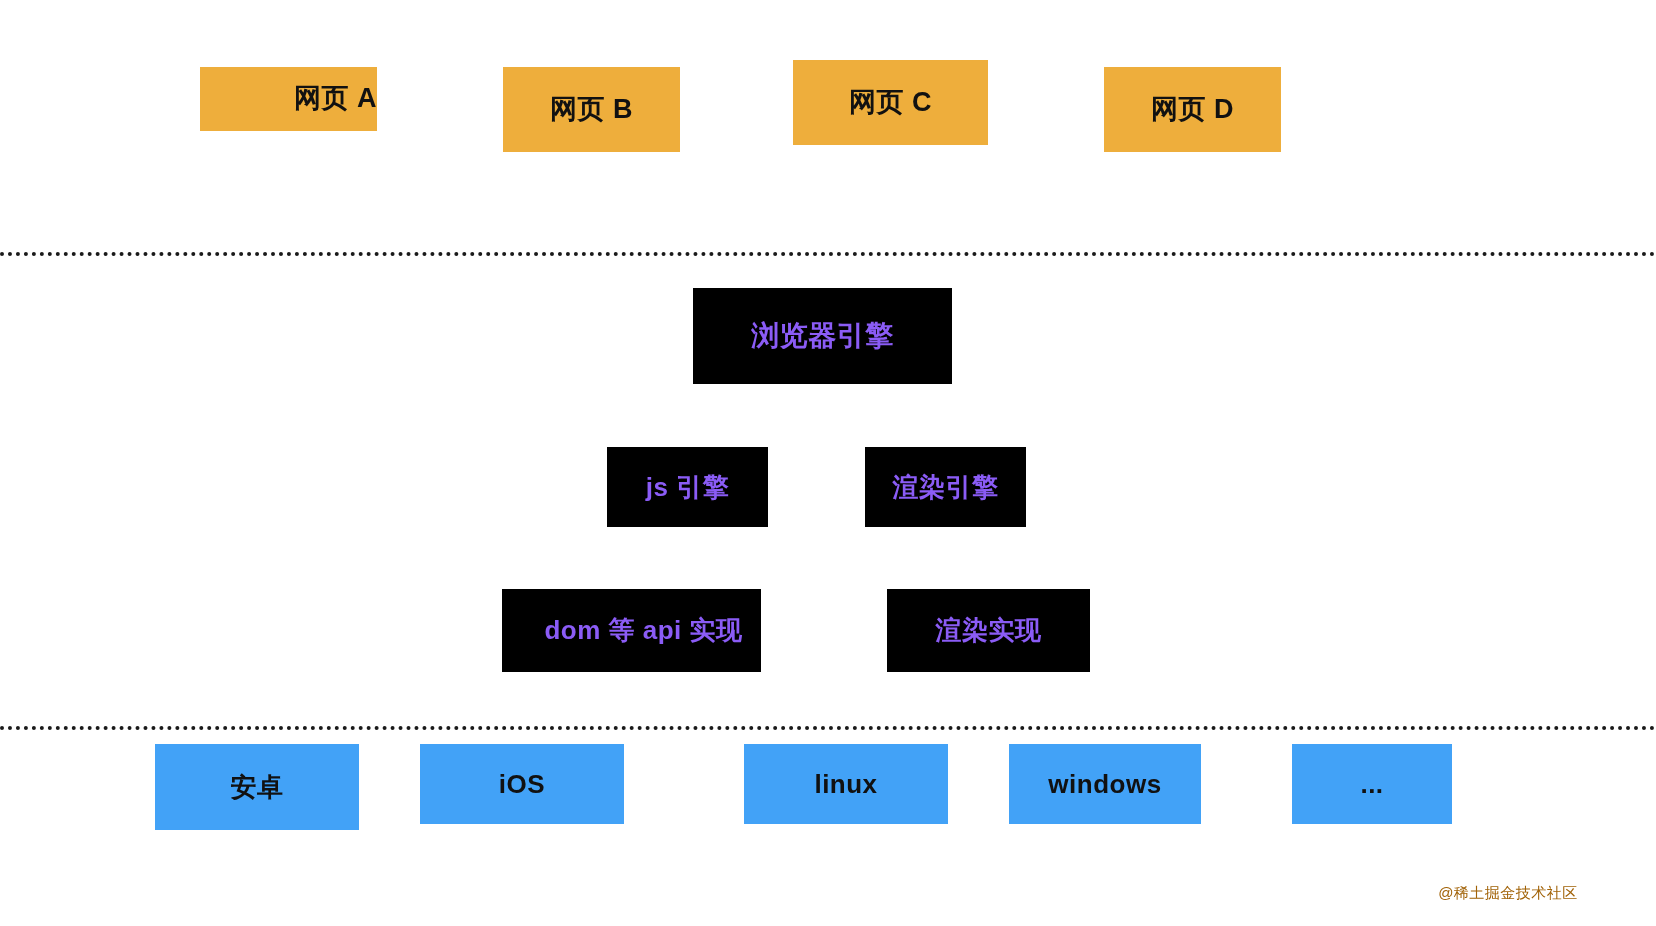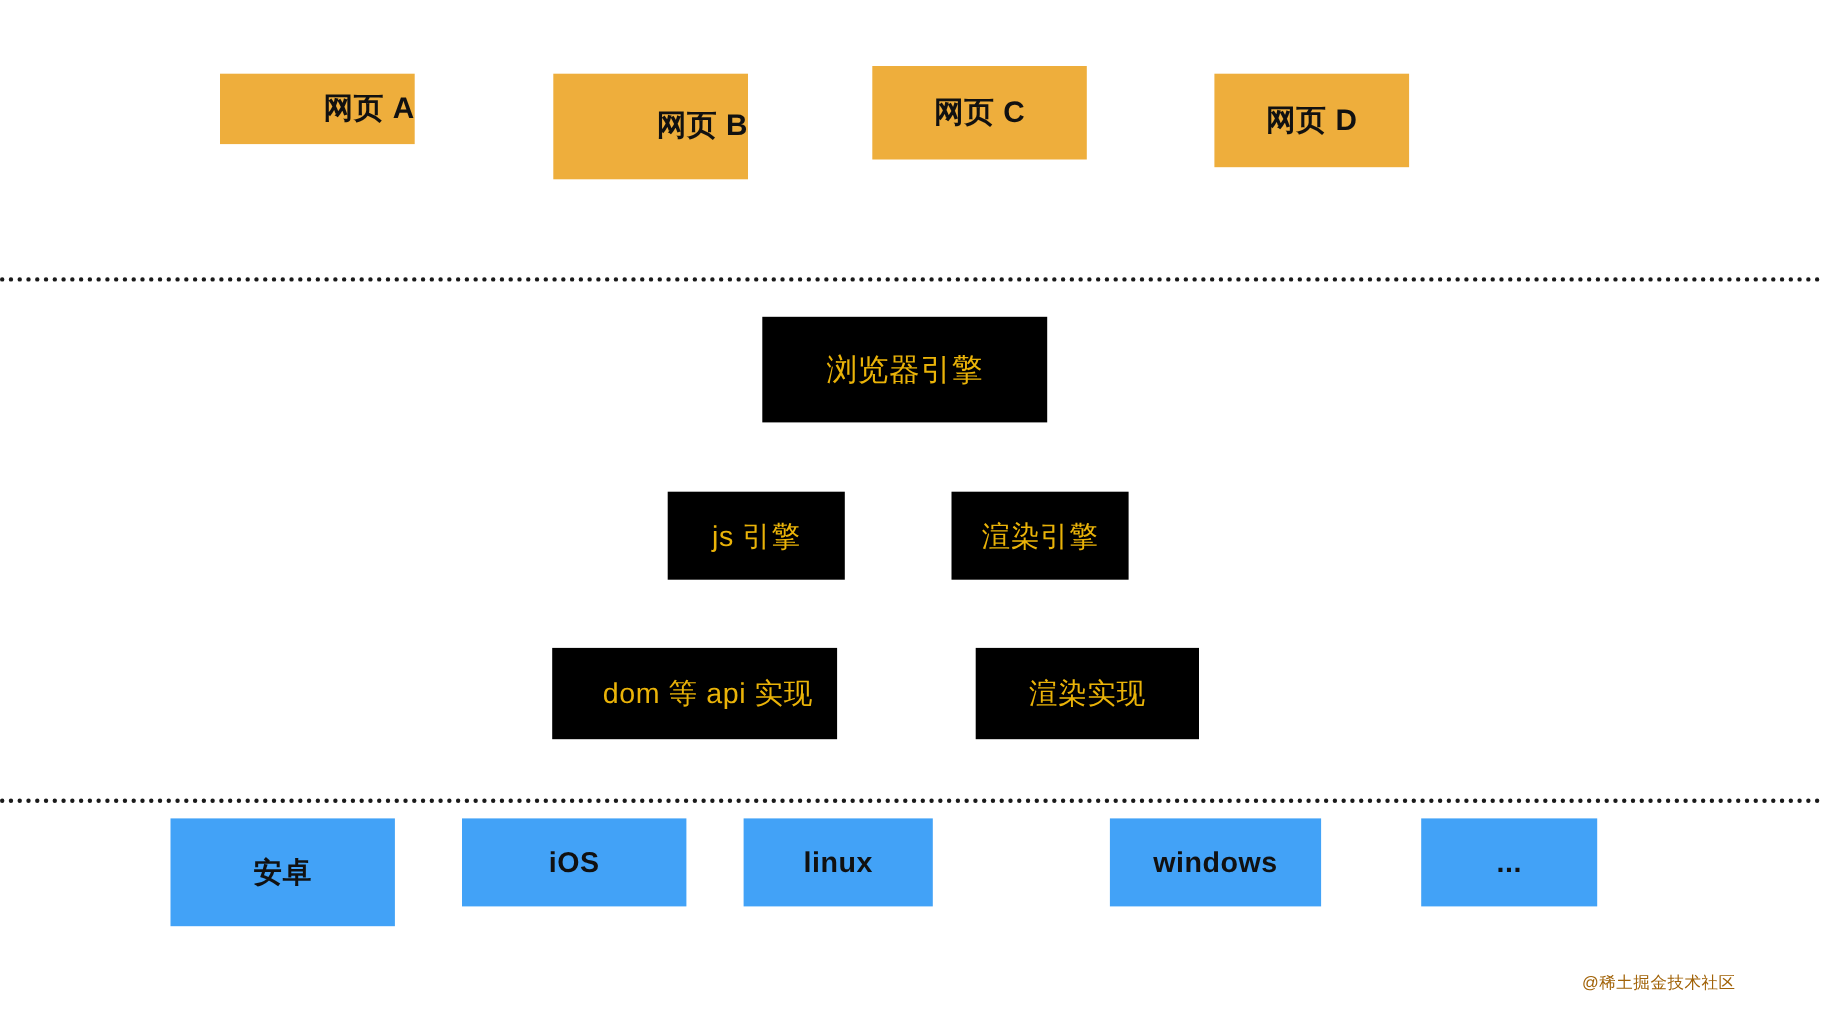"网页 B" div.box { height: 96px -> 85px; justify-content: flex-end -> none }
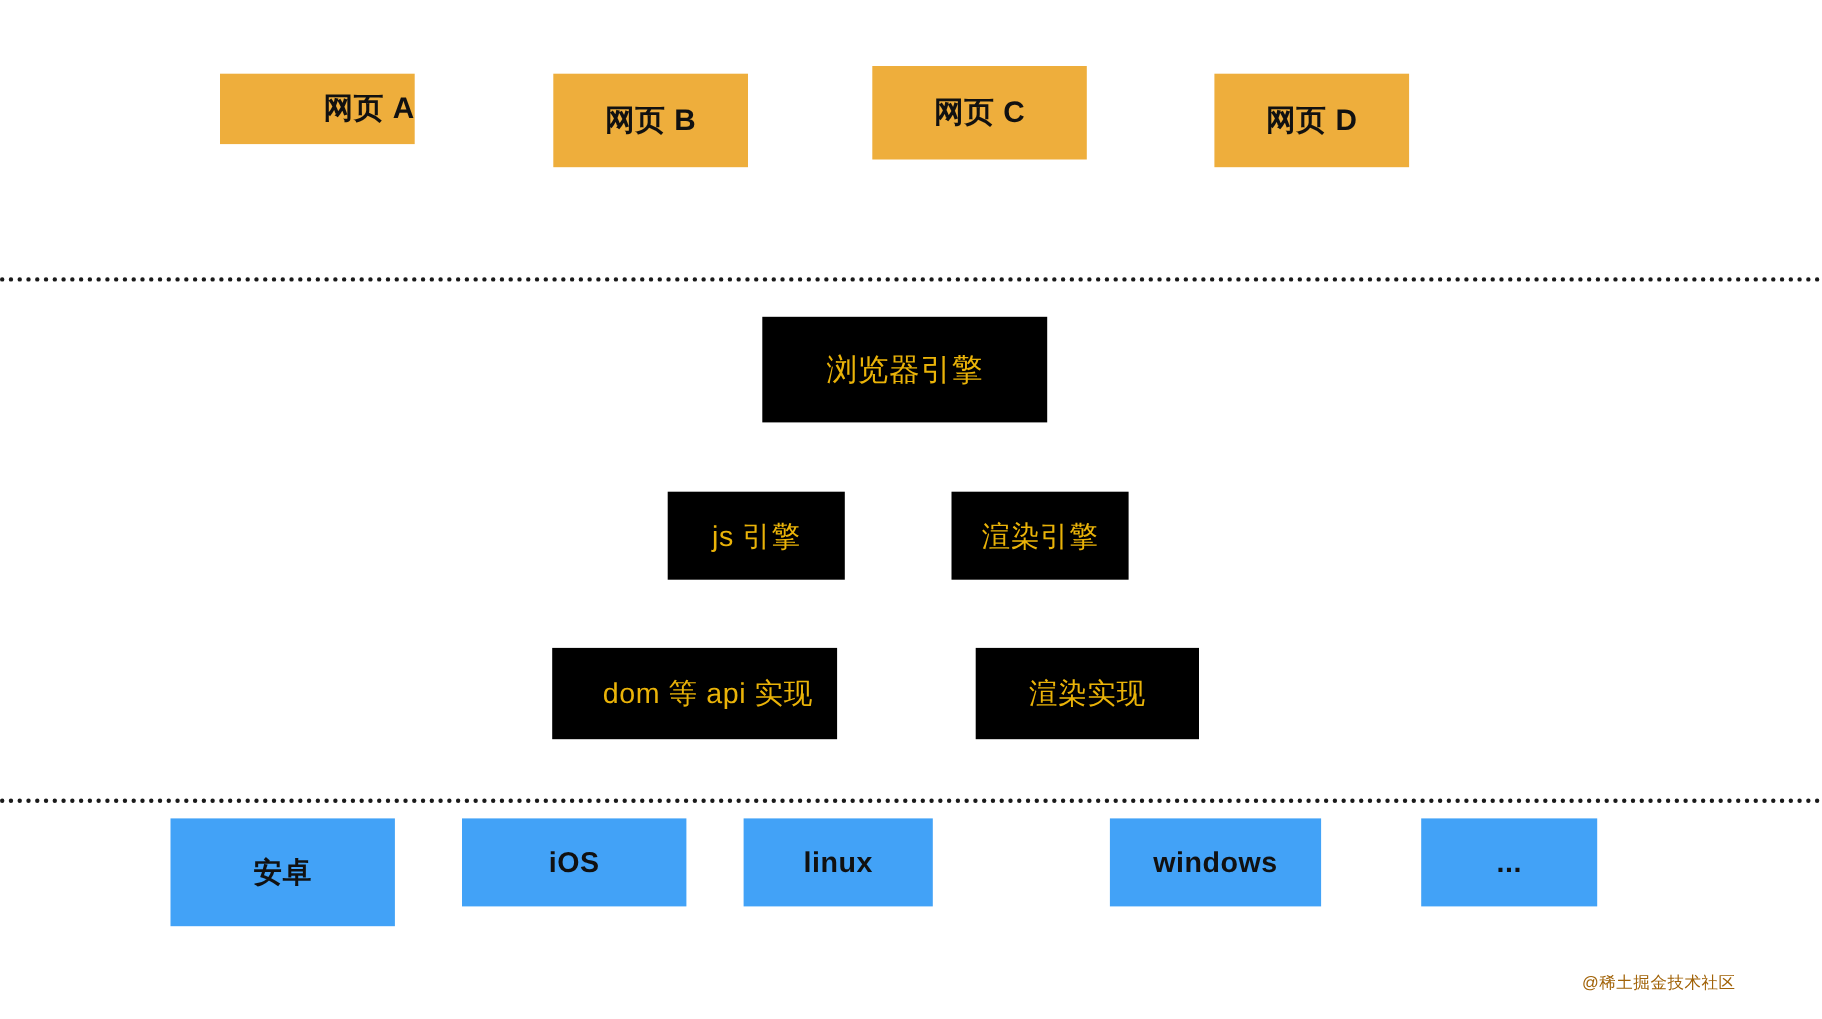"浏览器引擎" .box-engine { color: #eab308 -> #8b5cf6; font-weight: 400 -> 700 }
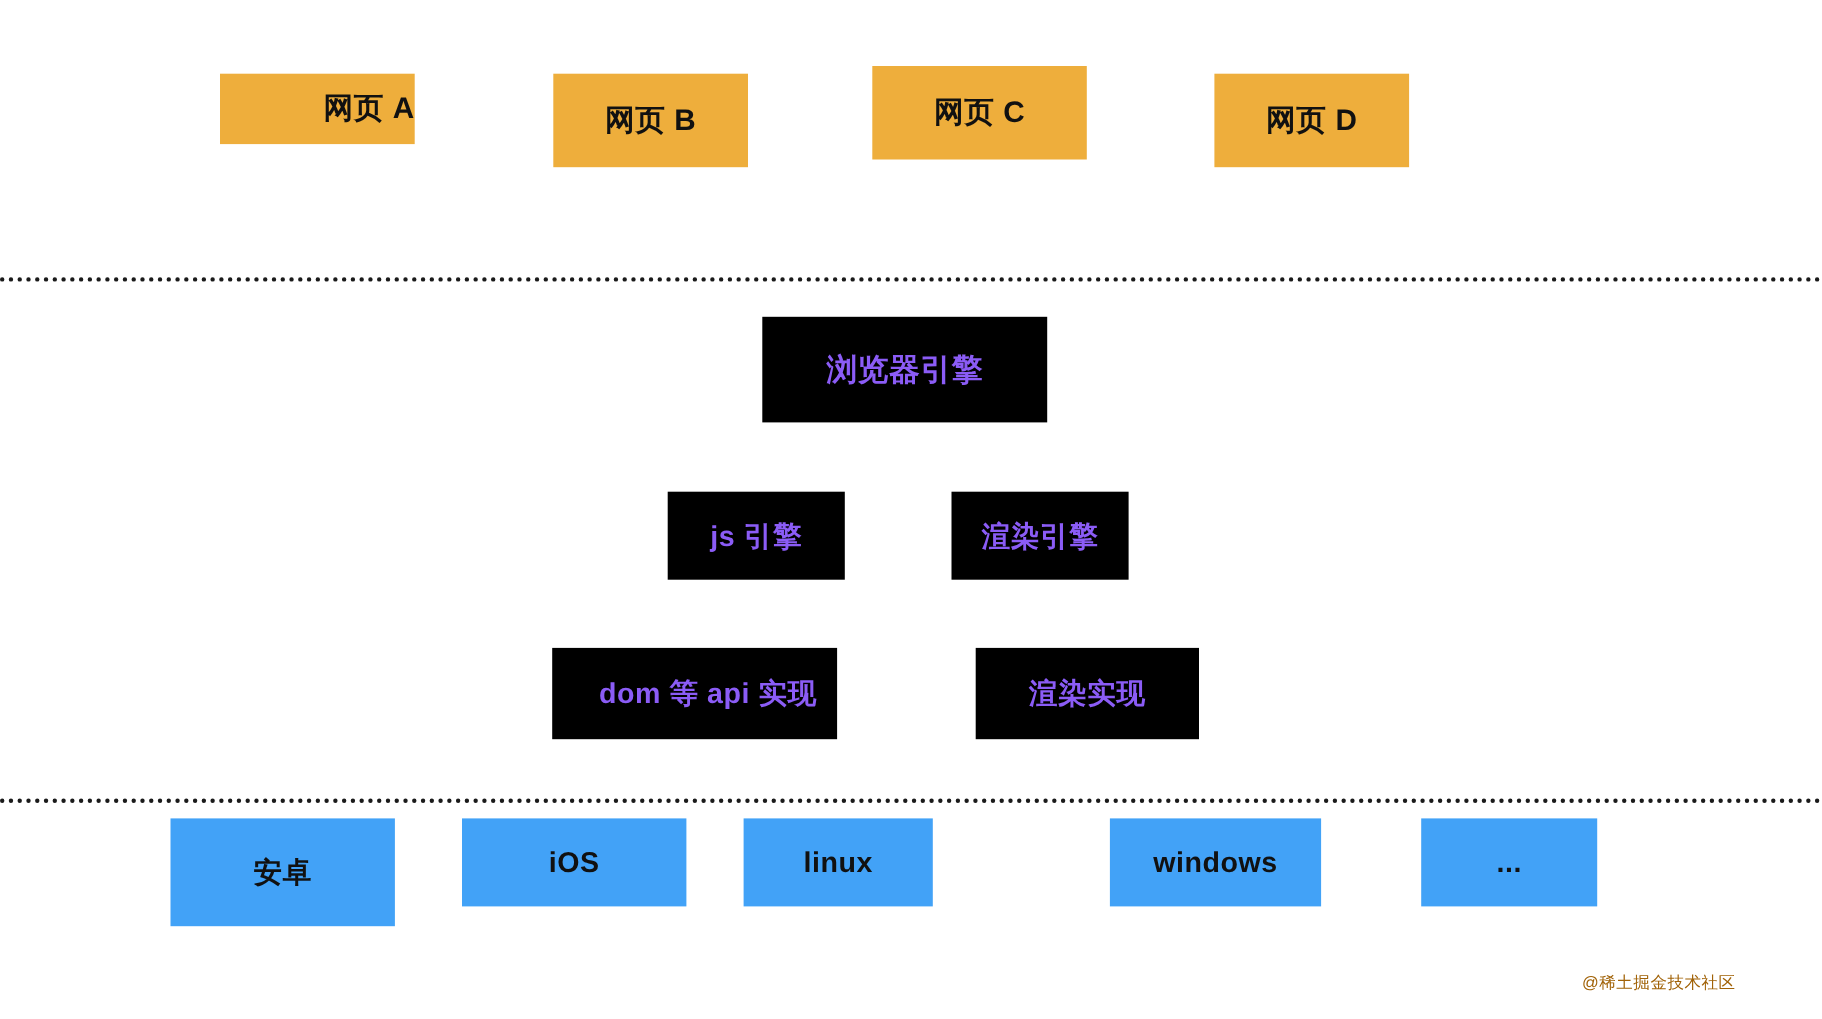"安卓" div.box { height: 98px -> 86px }
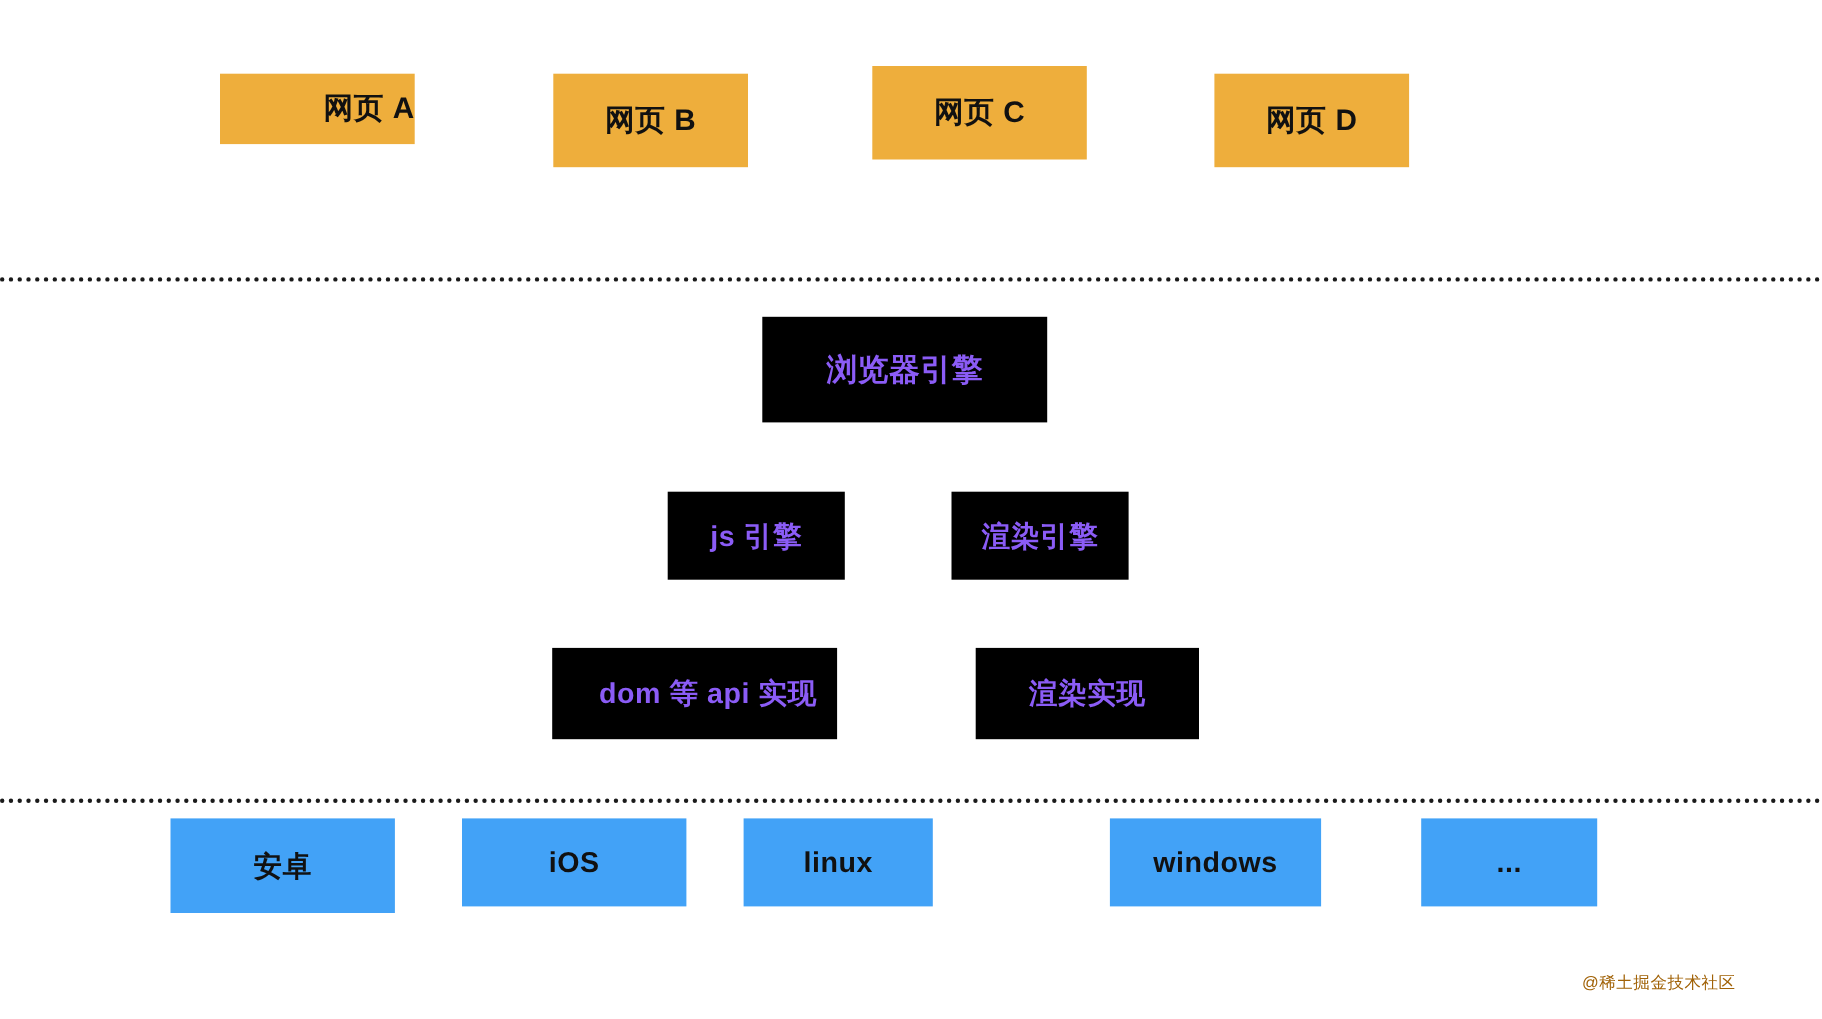"linux" div.box { left: 676px -> 744px; width: 172px -> 204px }
